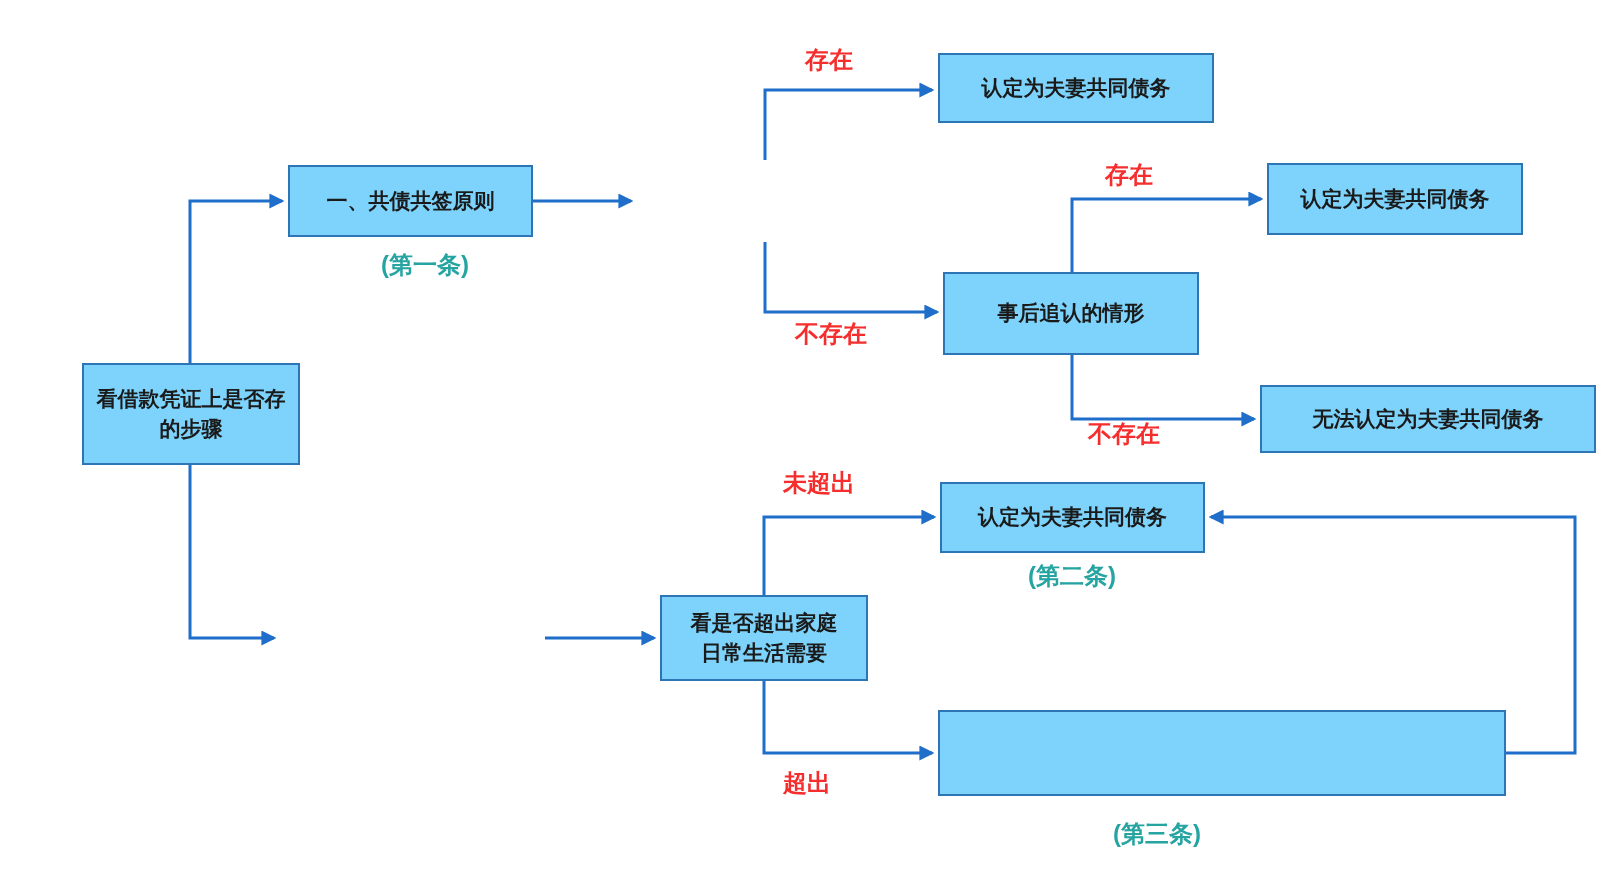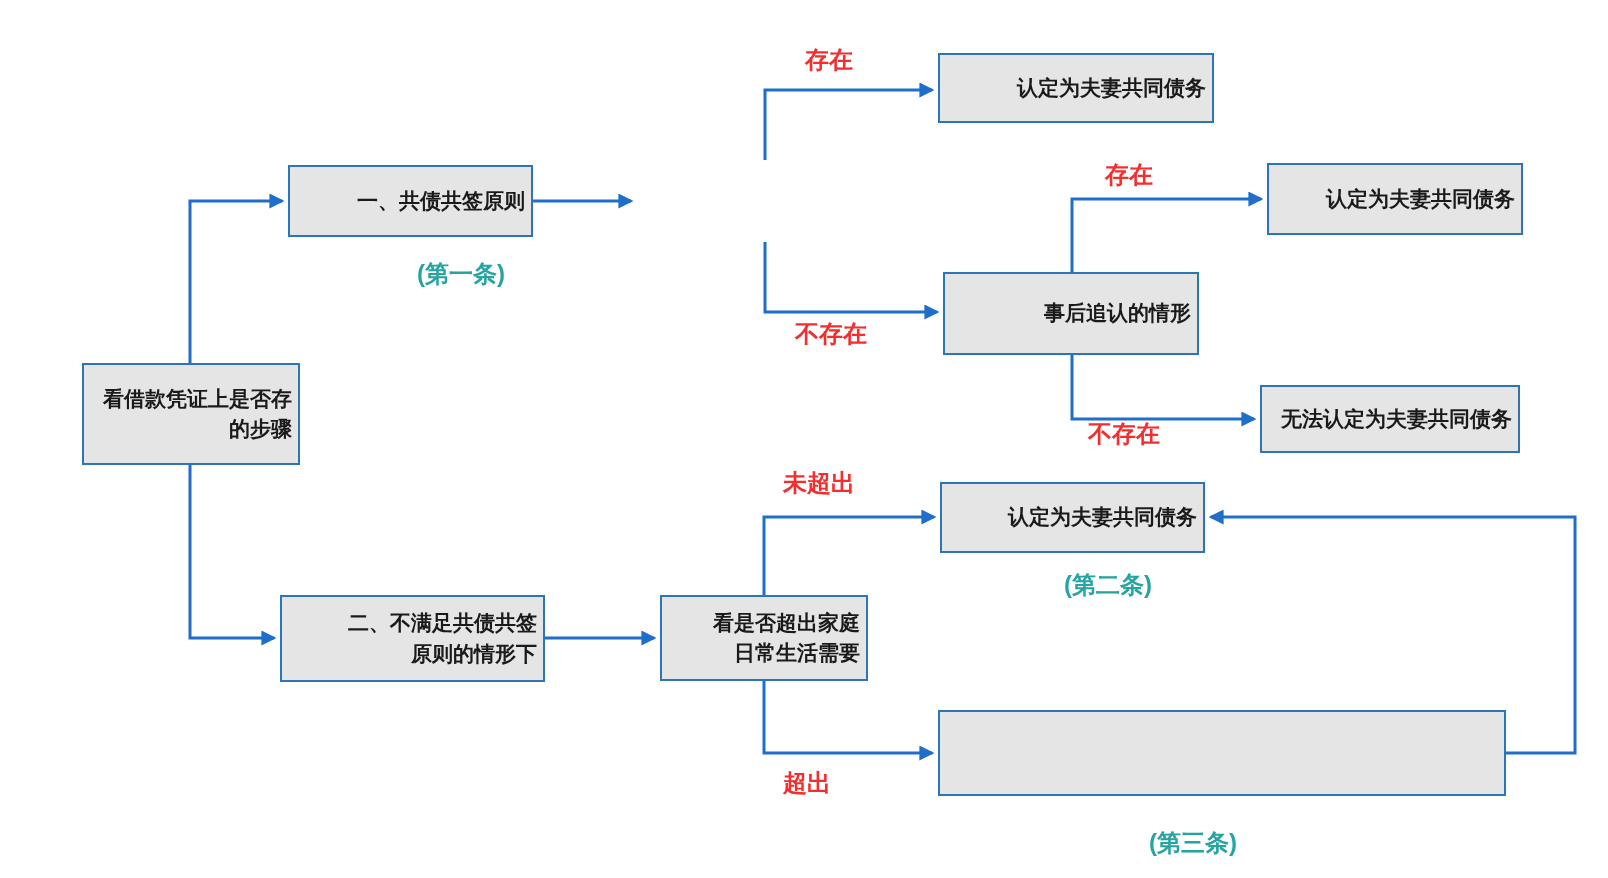"认定为夫妻共同债务" .node { align-items: flex-end -> center; background: #e5e5e5 -> #7dd3fc }
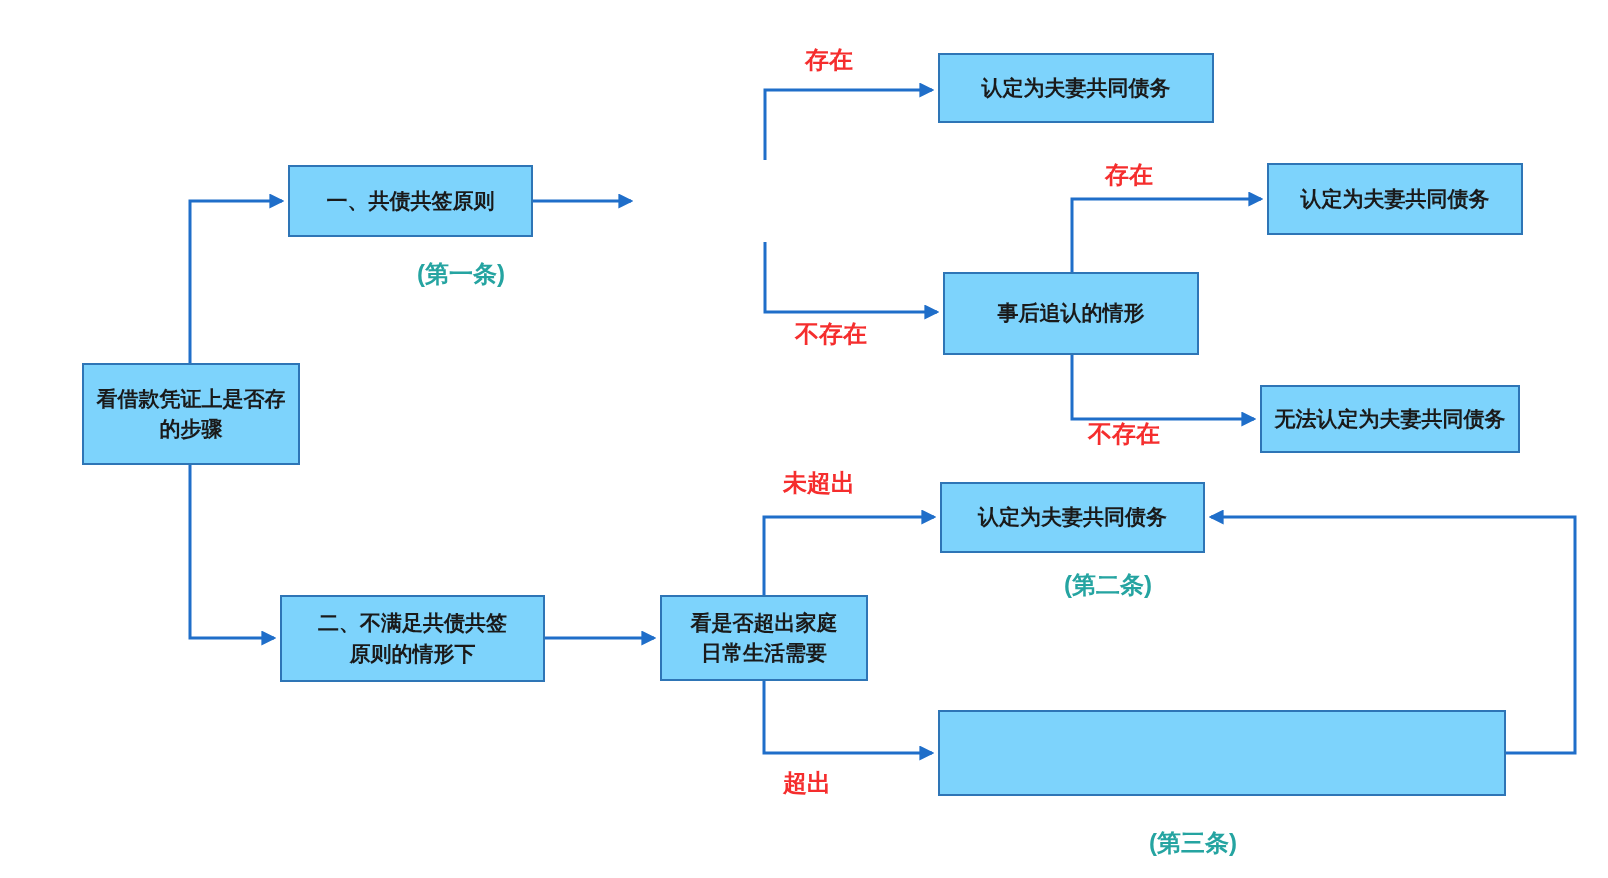"(第一条)" .note { margin-top: 9px -> none; text-align: right -> center }
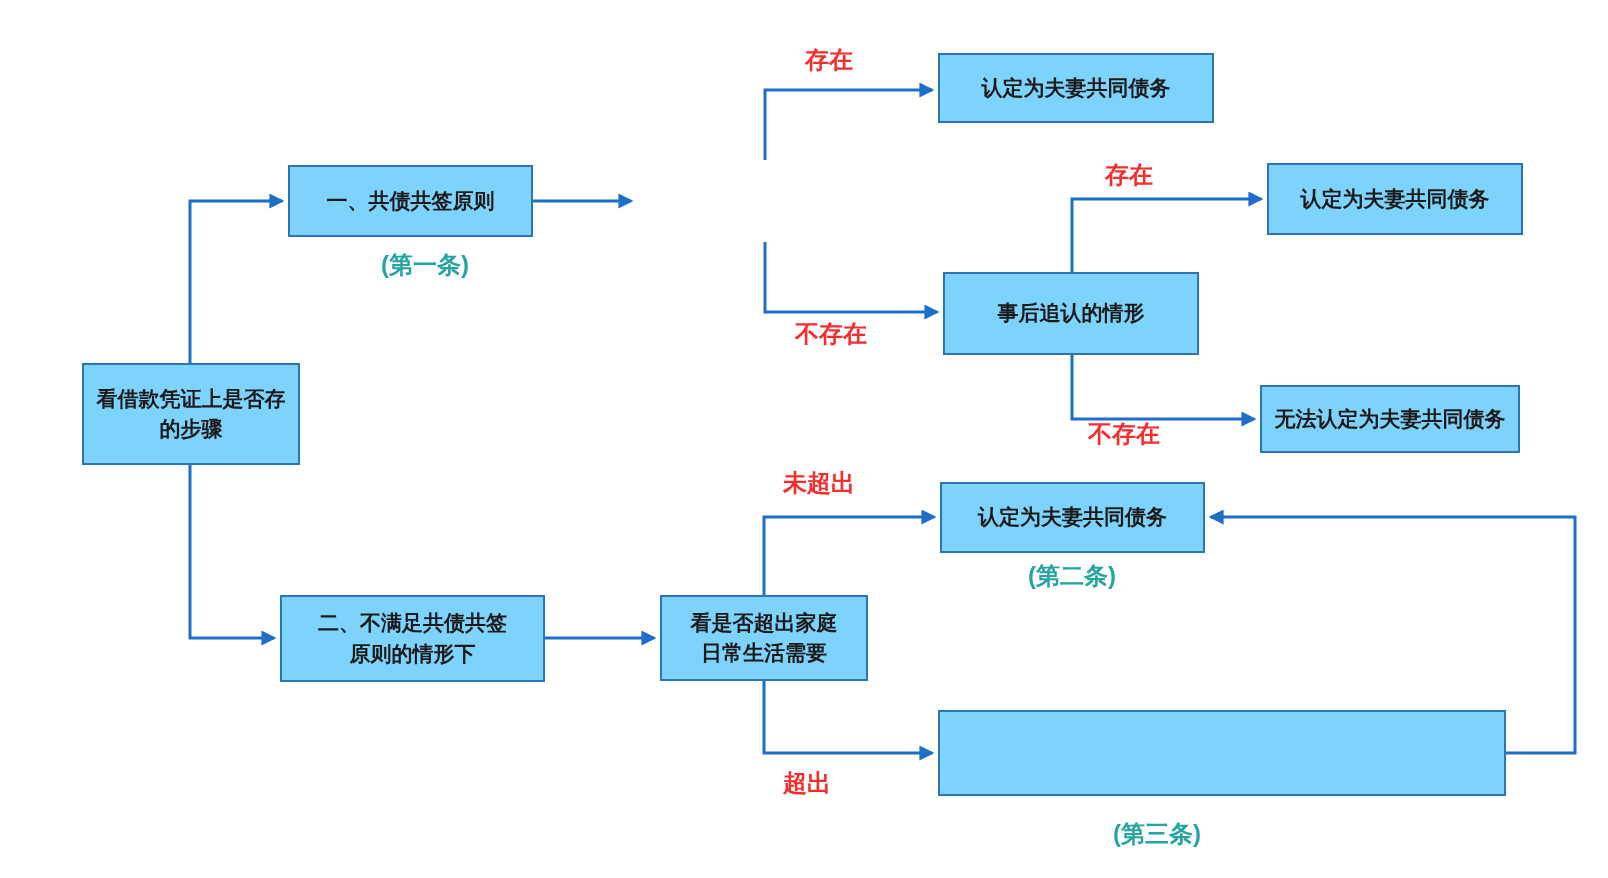"无法认定为夫妻共同债务" div.node { width: 260px -> 336px }
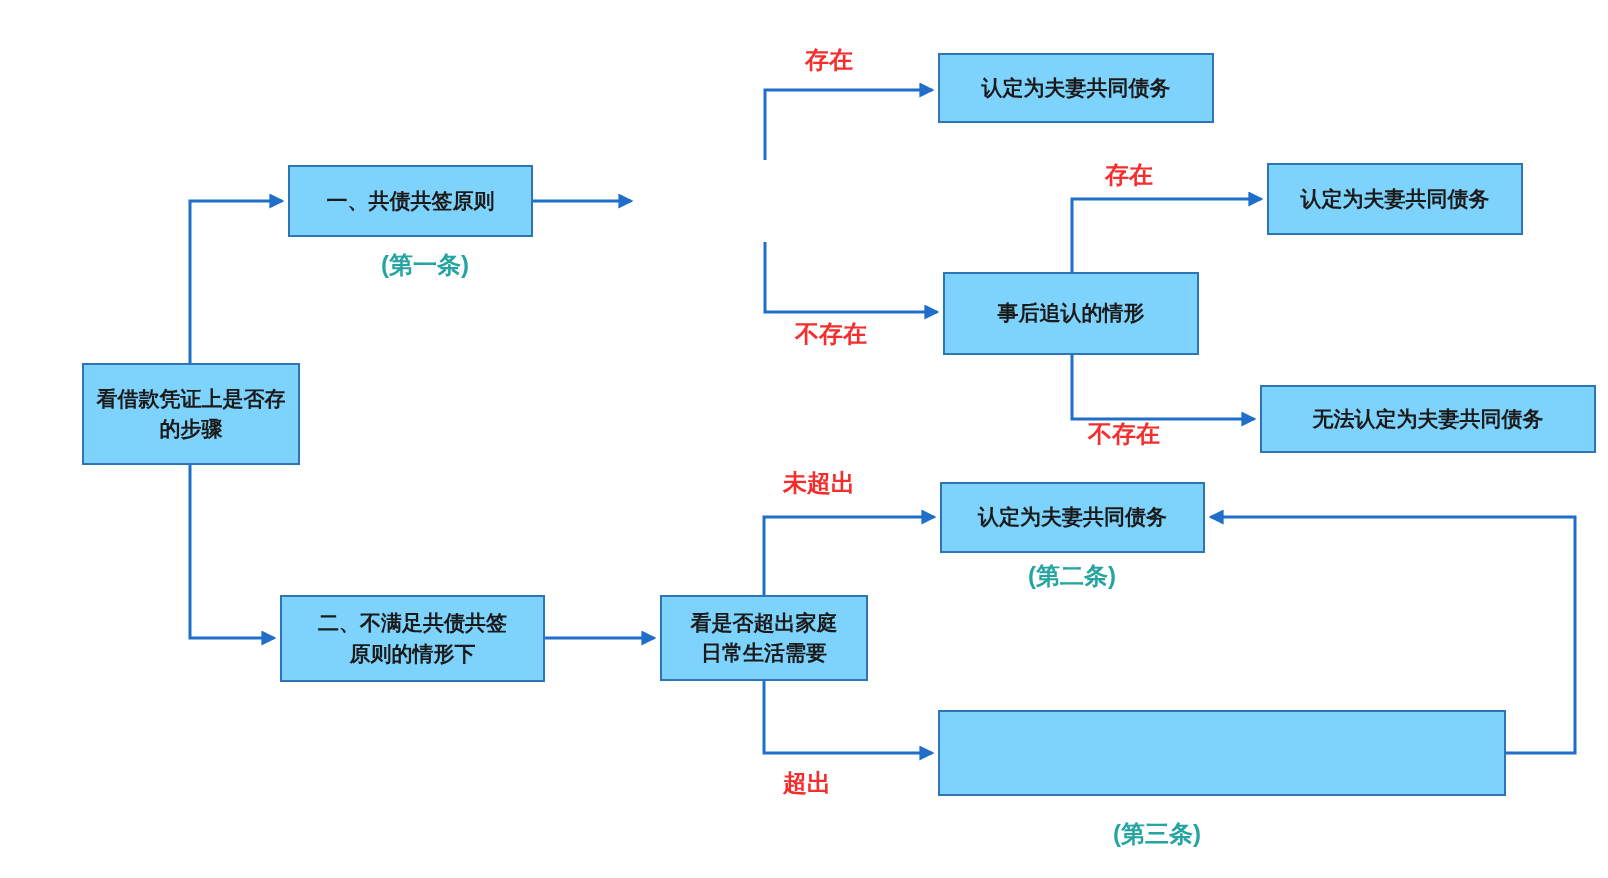"二、不满足共债共签" div.node { html: <div> <span>二、不满足共债共签</span> <span>原则的情形下</span> </div> -> none }
